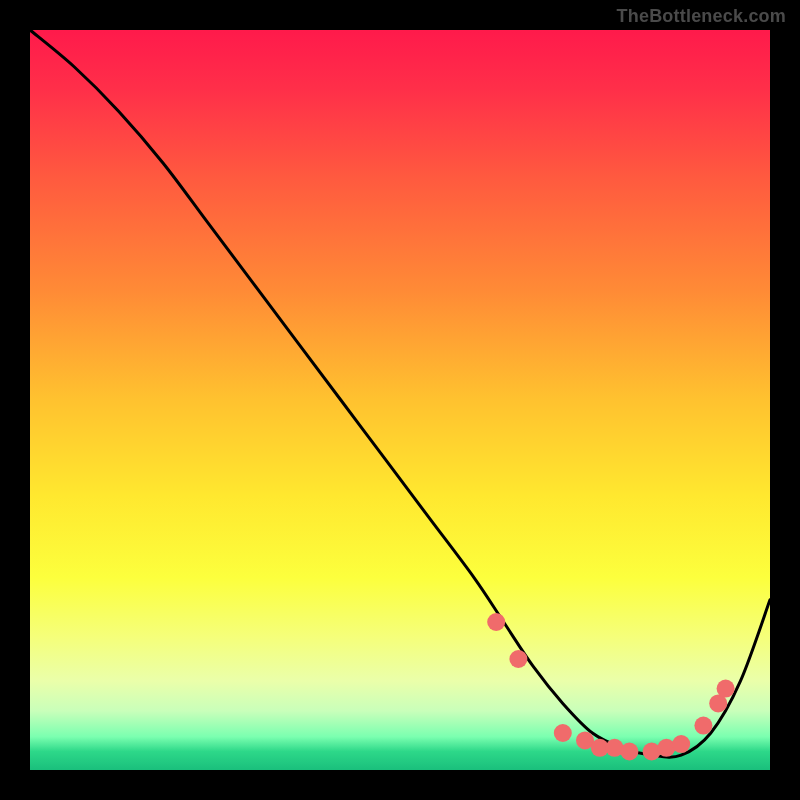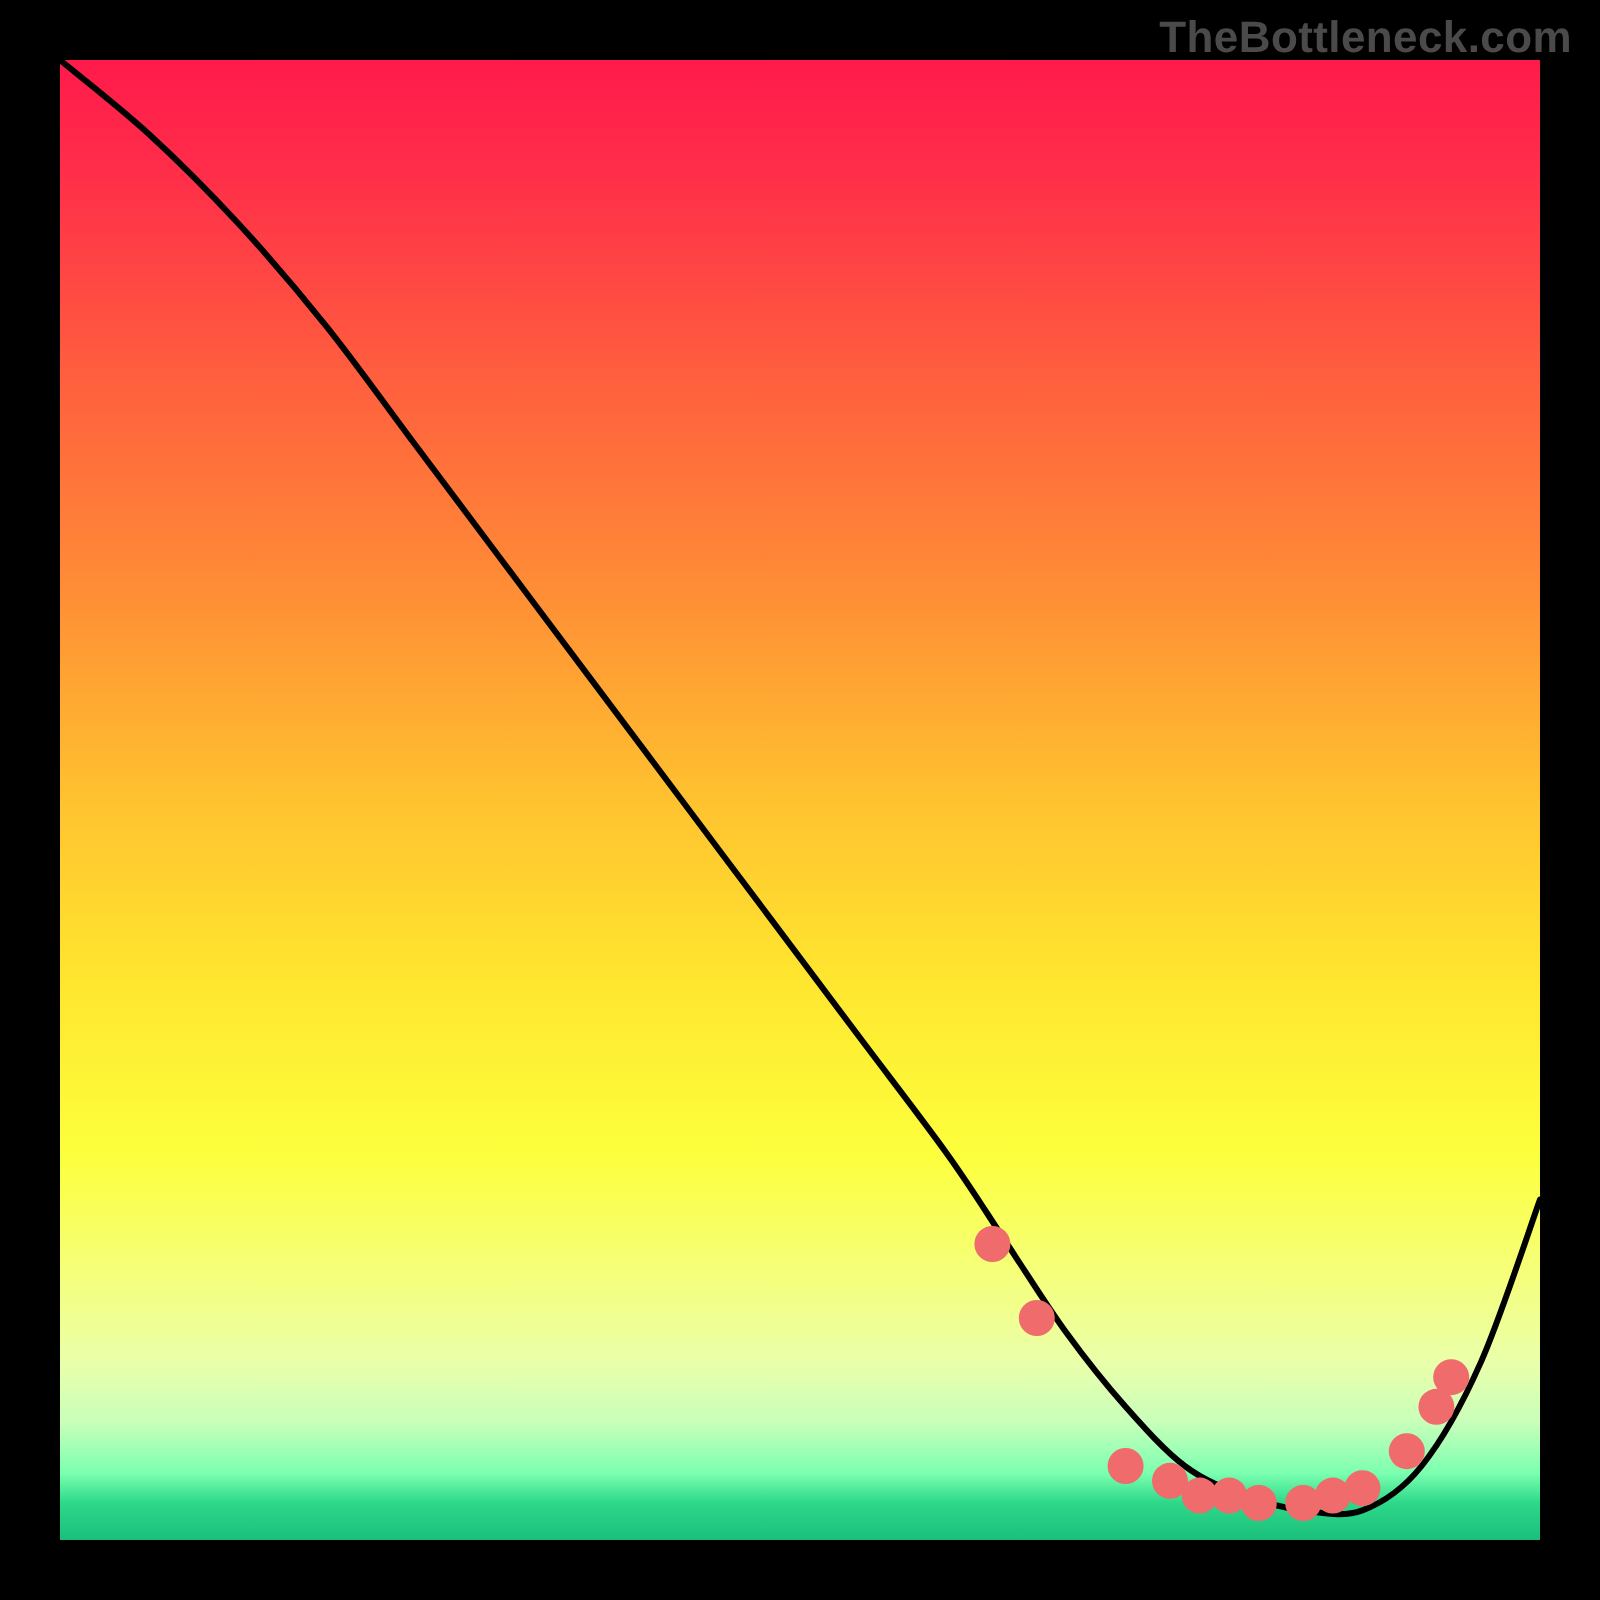"TheBottleneck.com" .watermark { font-size: 22px -> 18px }
